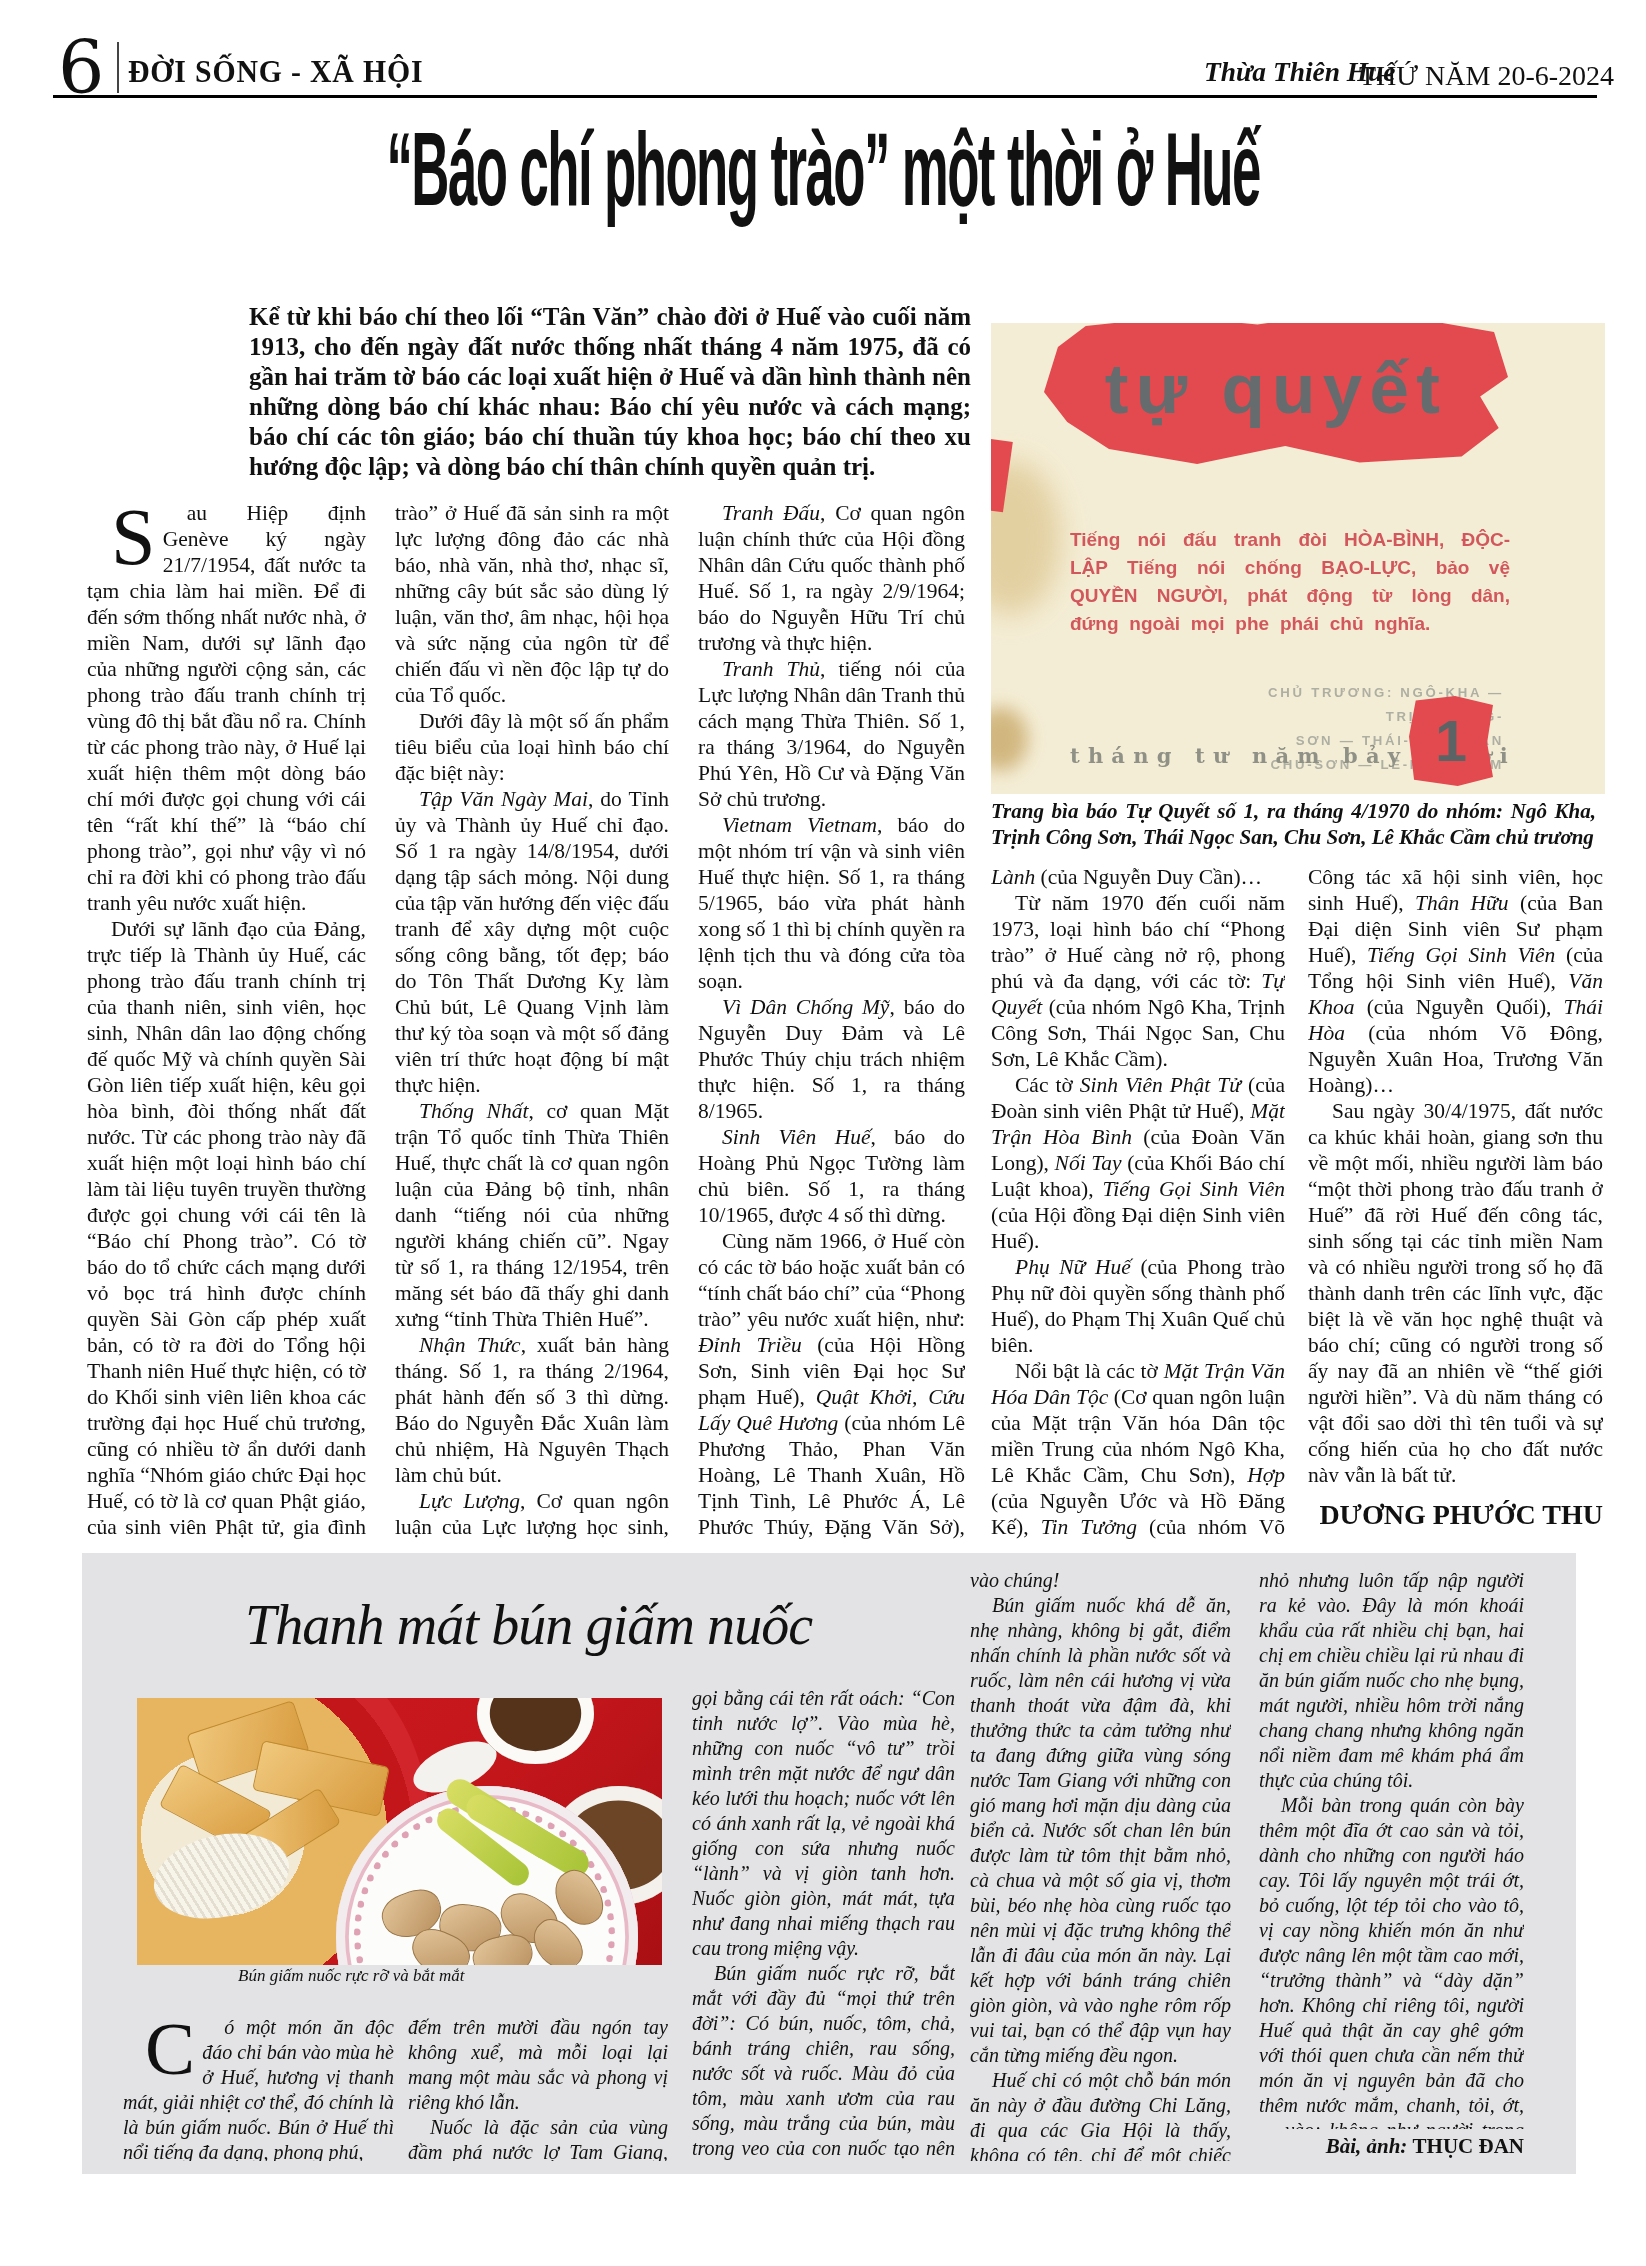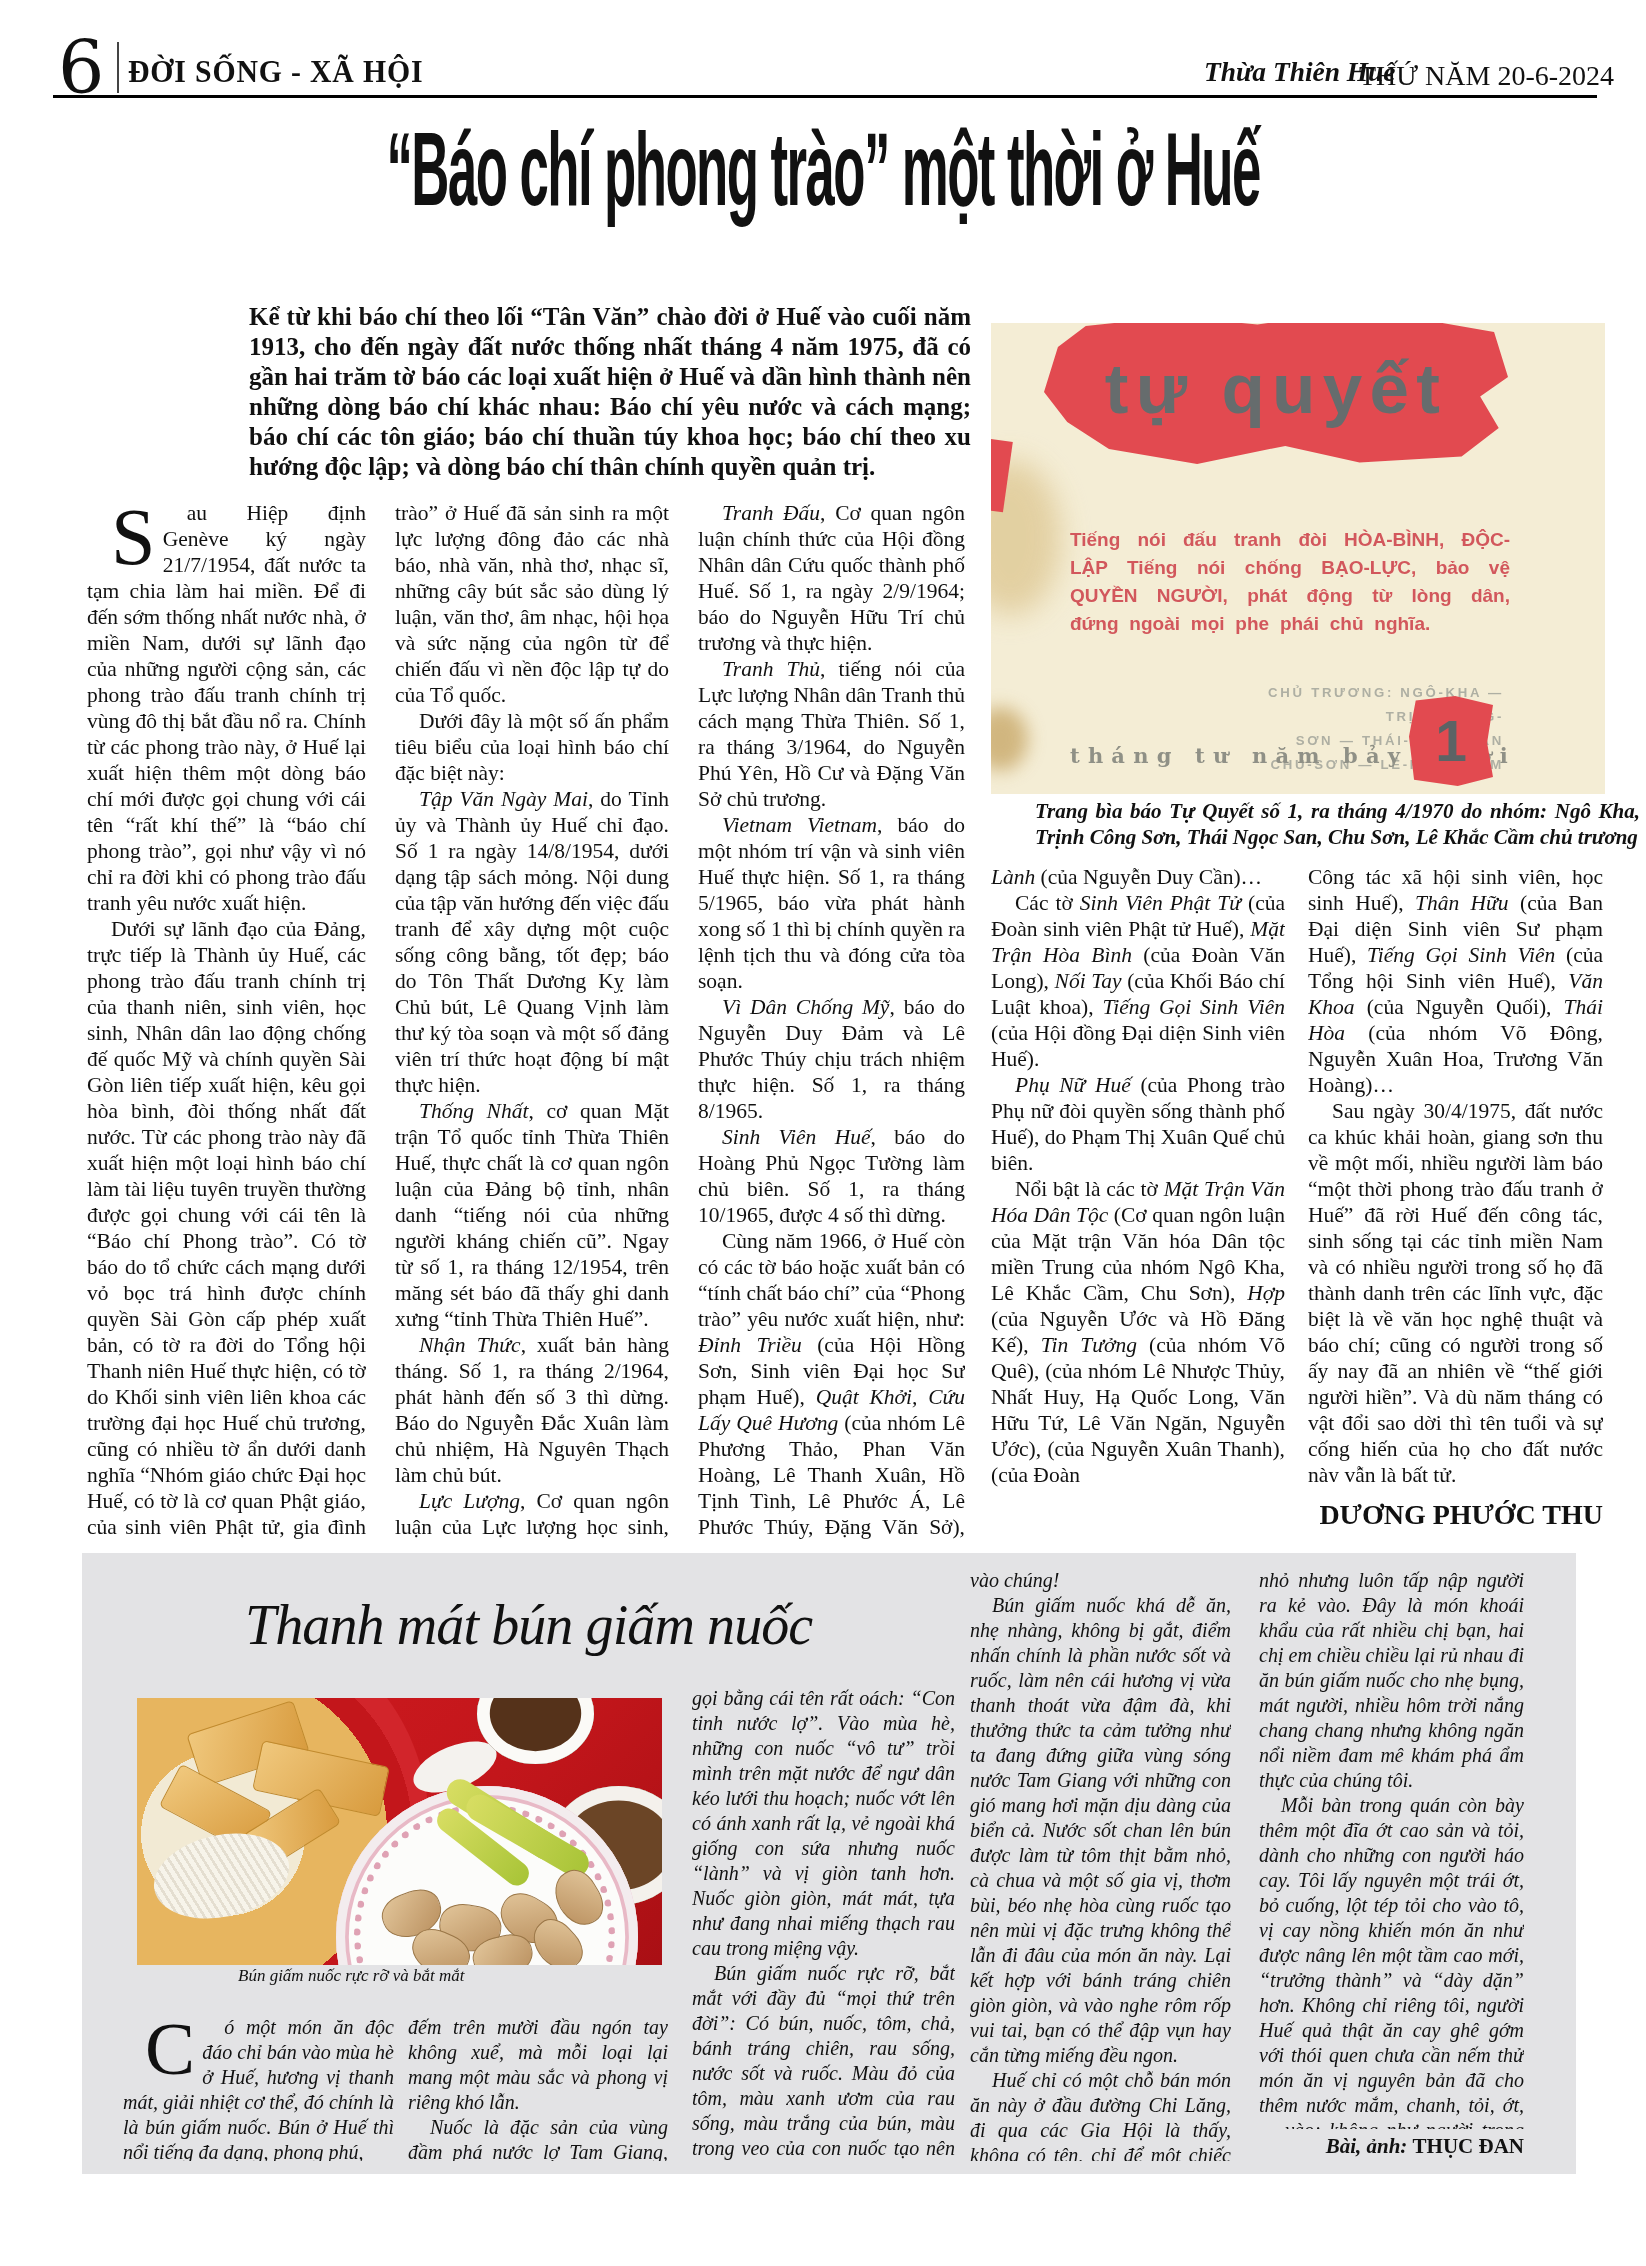"Trang bìa báo Tự Quyết" .cover-caption { margin-left: 44px -> none }
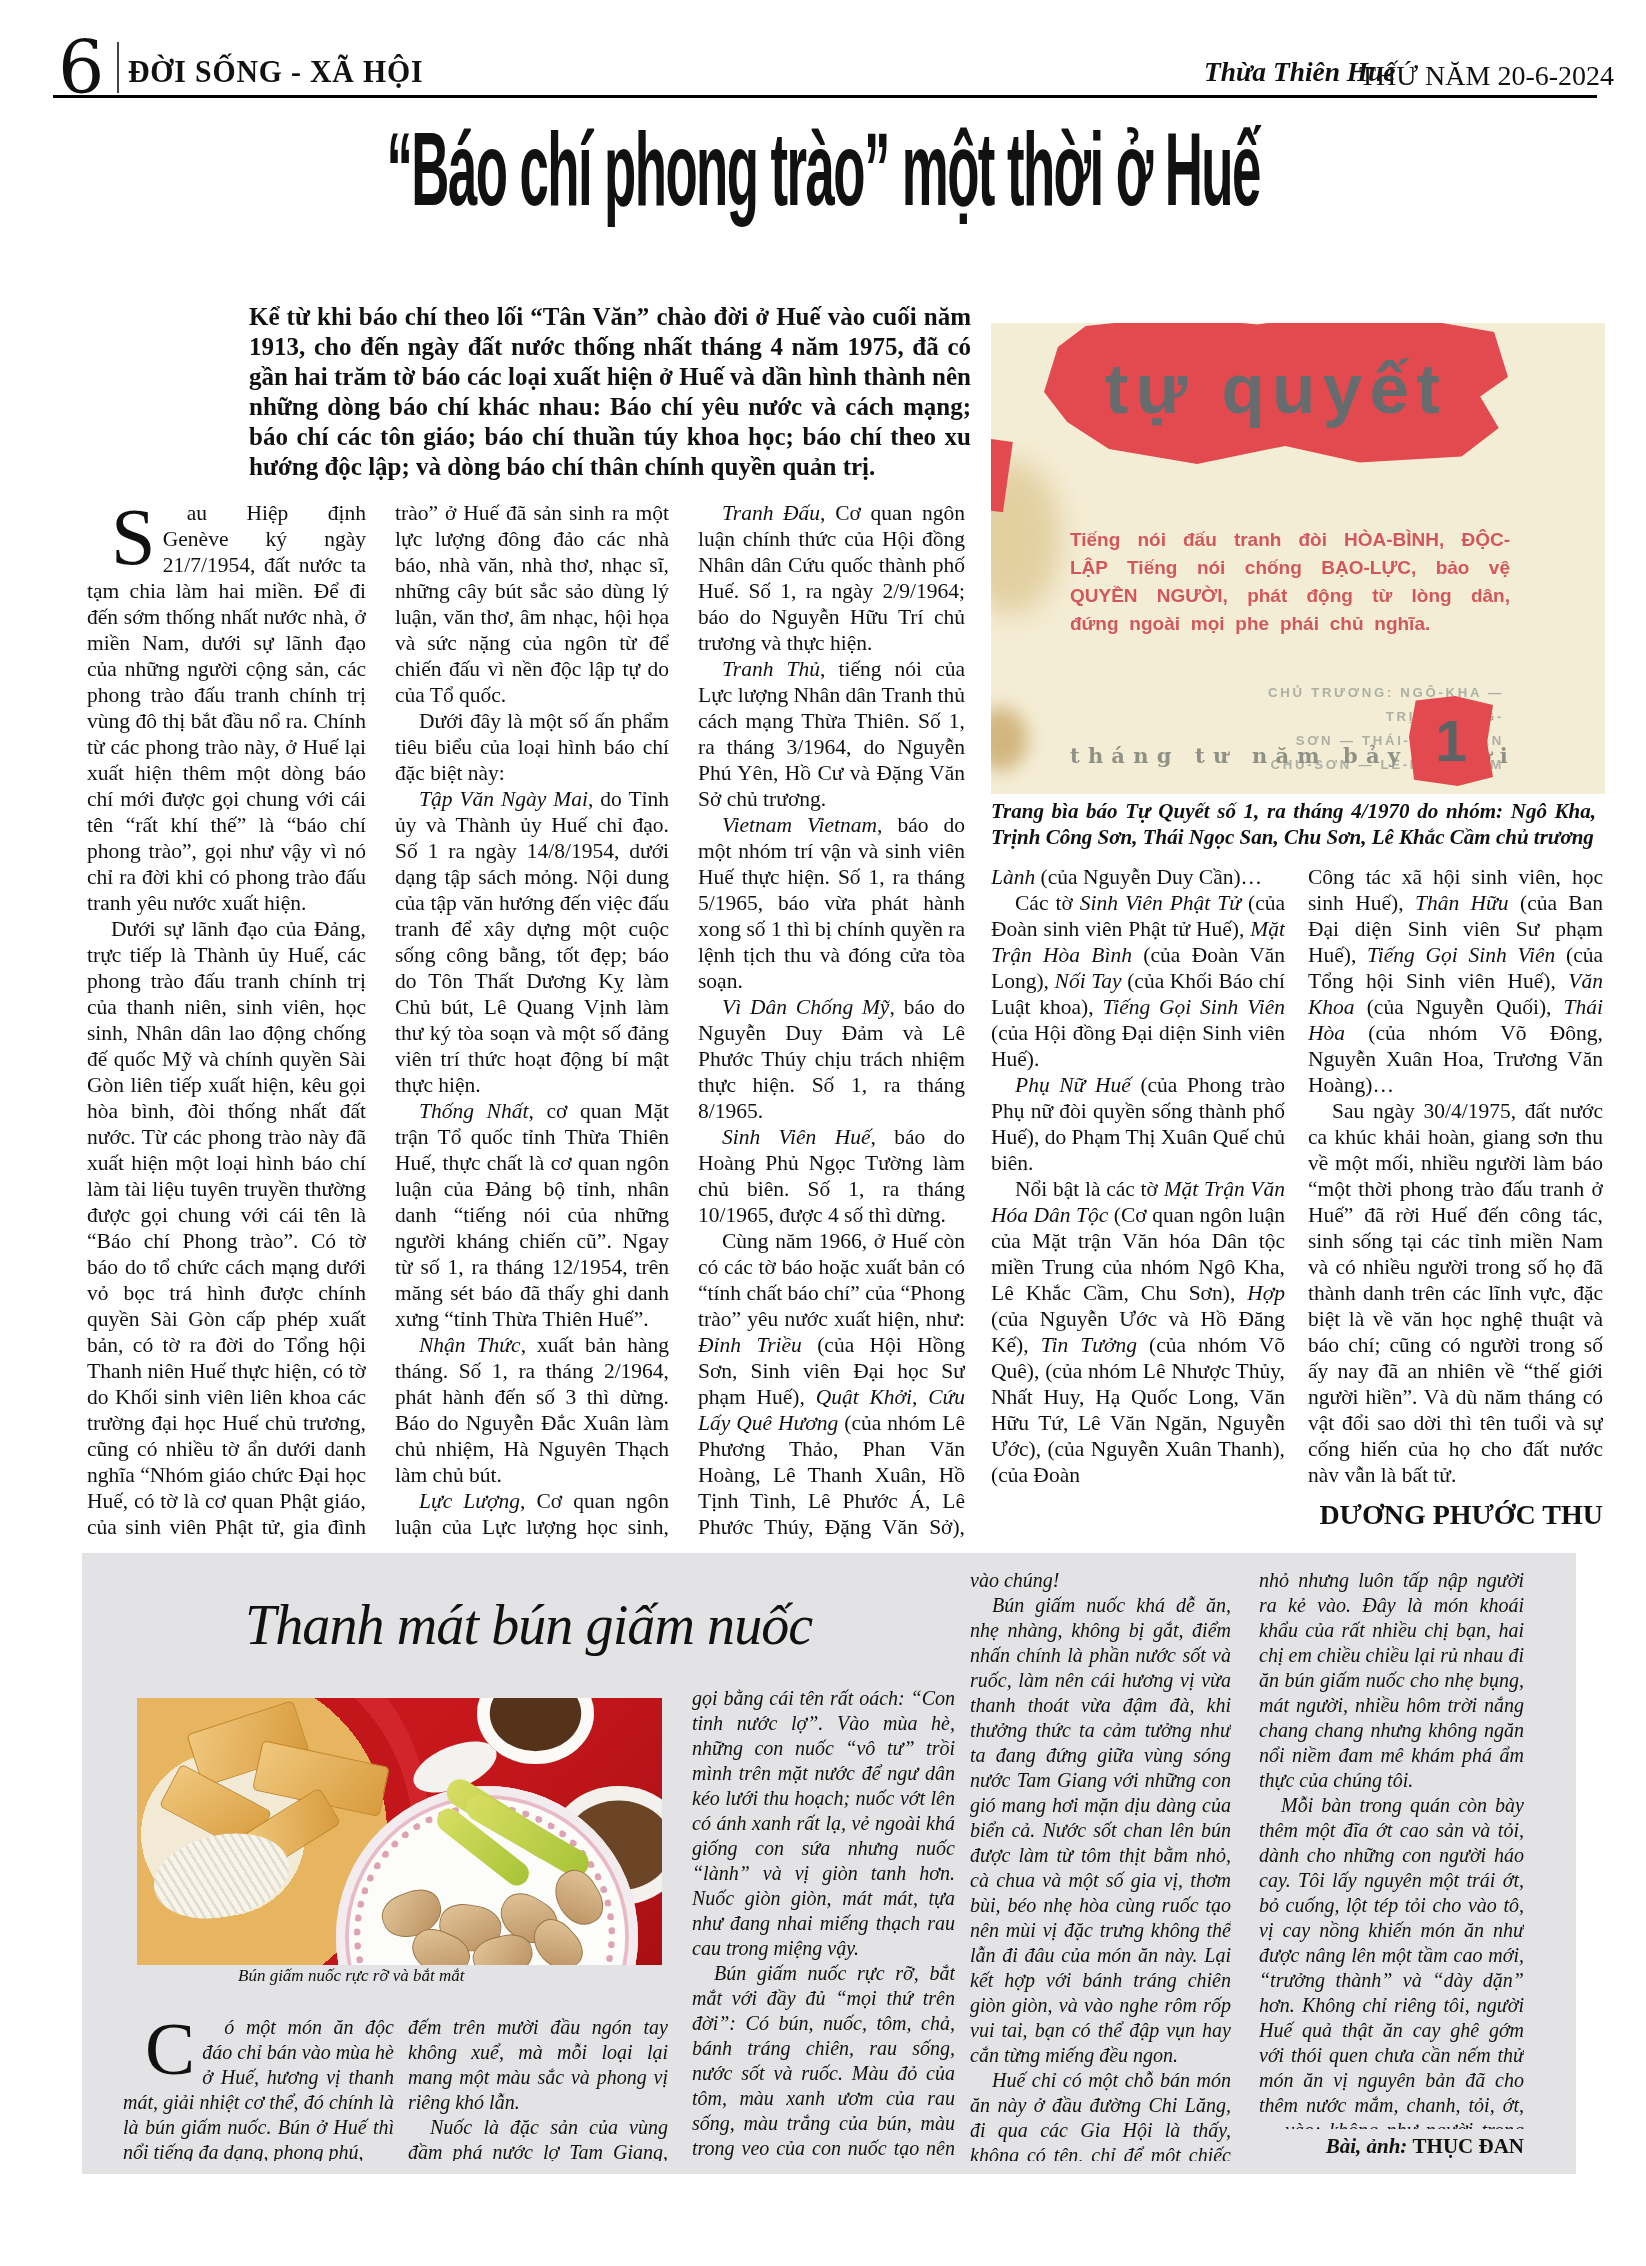"Từ năm 1970 đến cuối" p { html: none -> <p>Từ năm 1970 đến cuối năm 1973, loại hình báo chí “Phong trào” ở Huế càng nở rộ, phong phú và đa dạng, với các tờ: <i>Tự Quyết</i> (của nhóm Ngô Kha, Trịnh Công Sơn, Thái Ngọc San, Chu Sơn, Lê Khắc Cầm).</p> }
